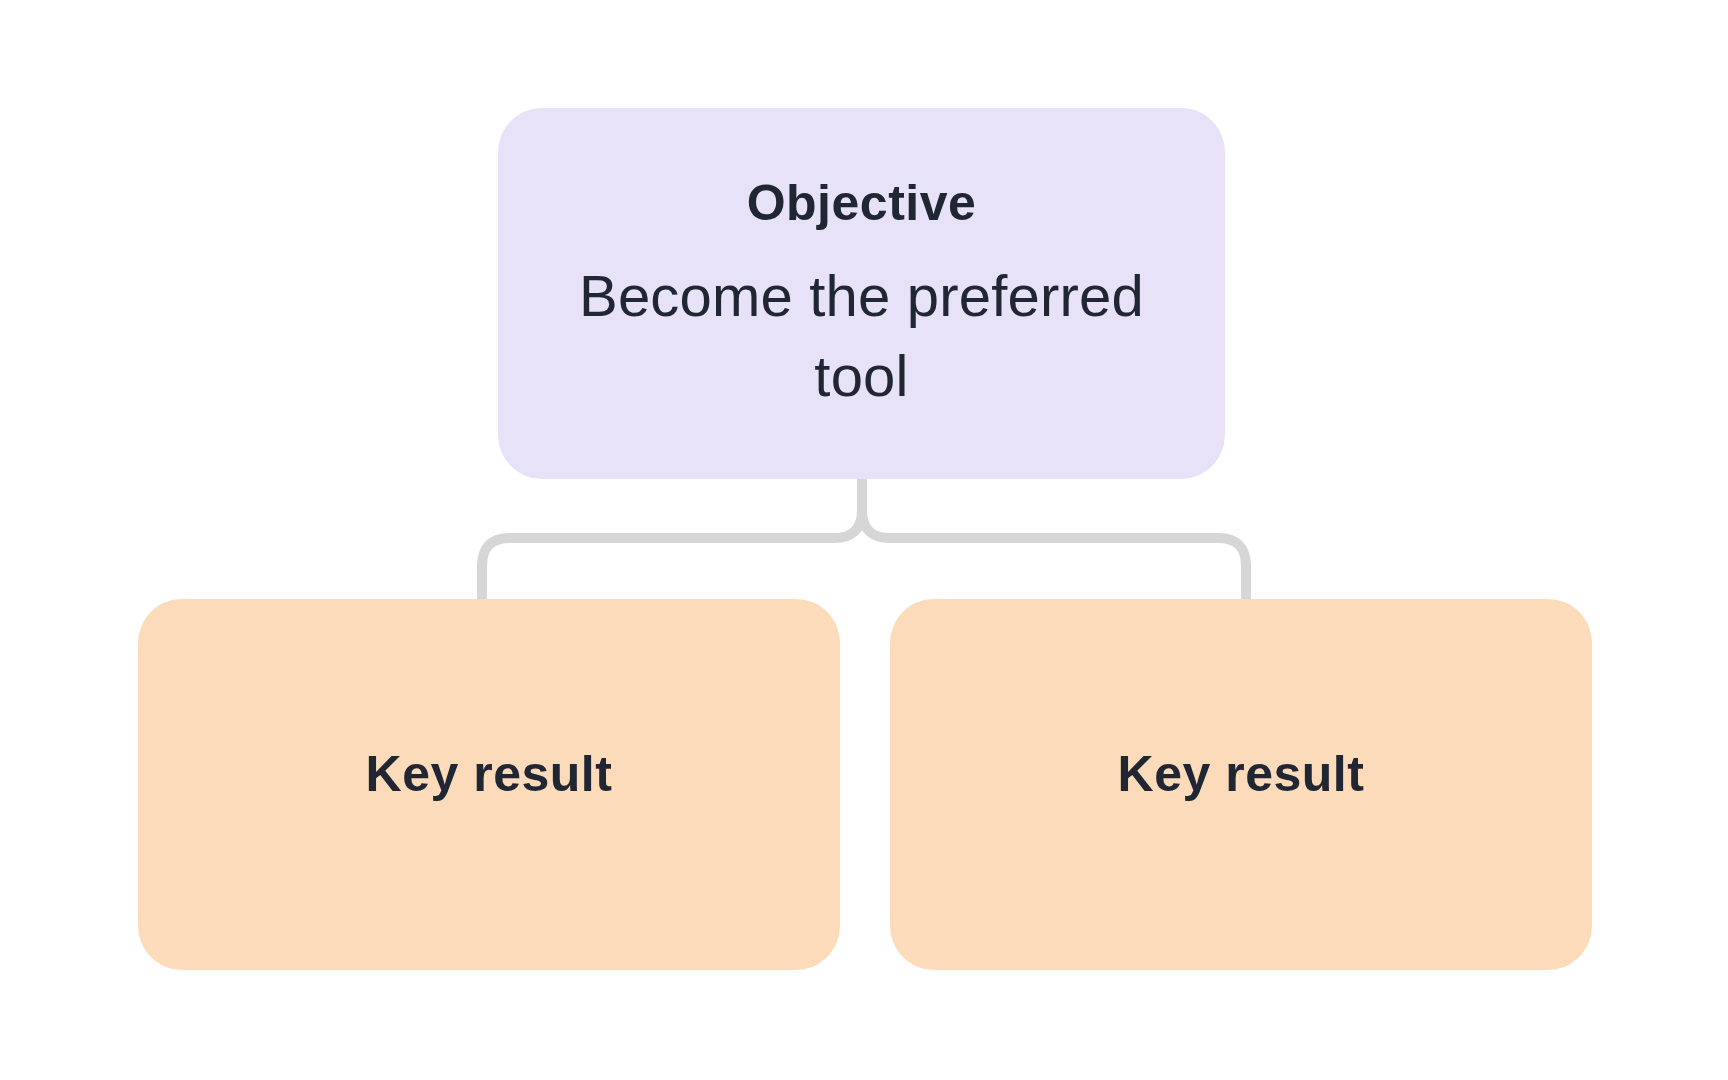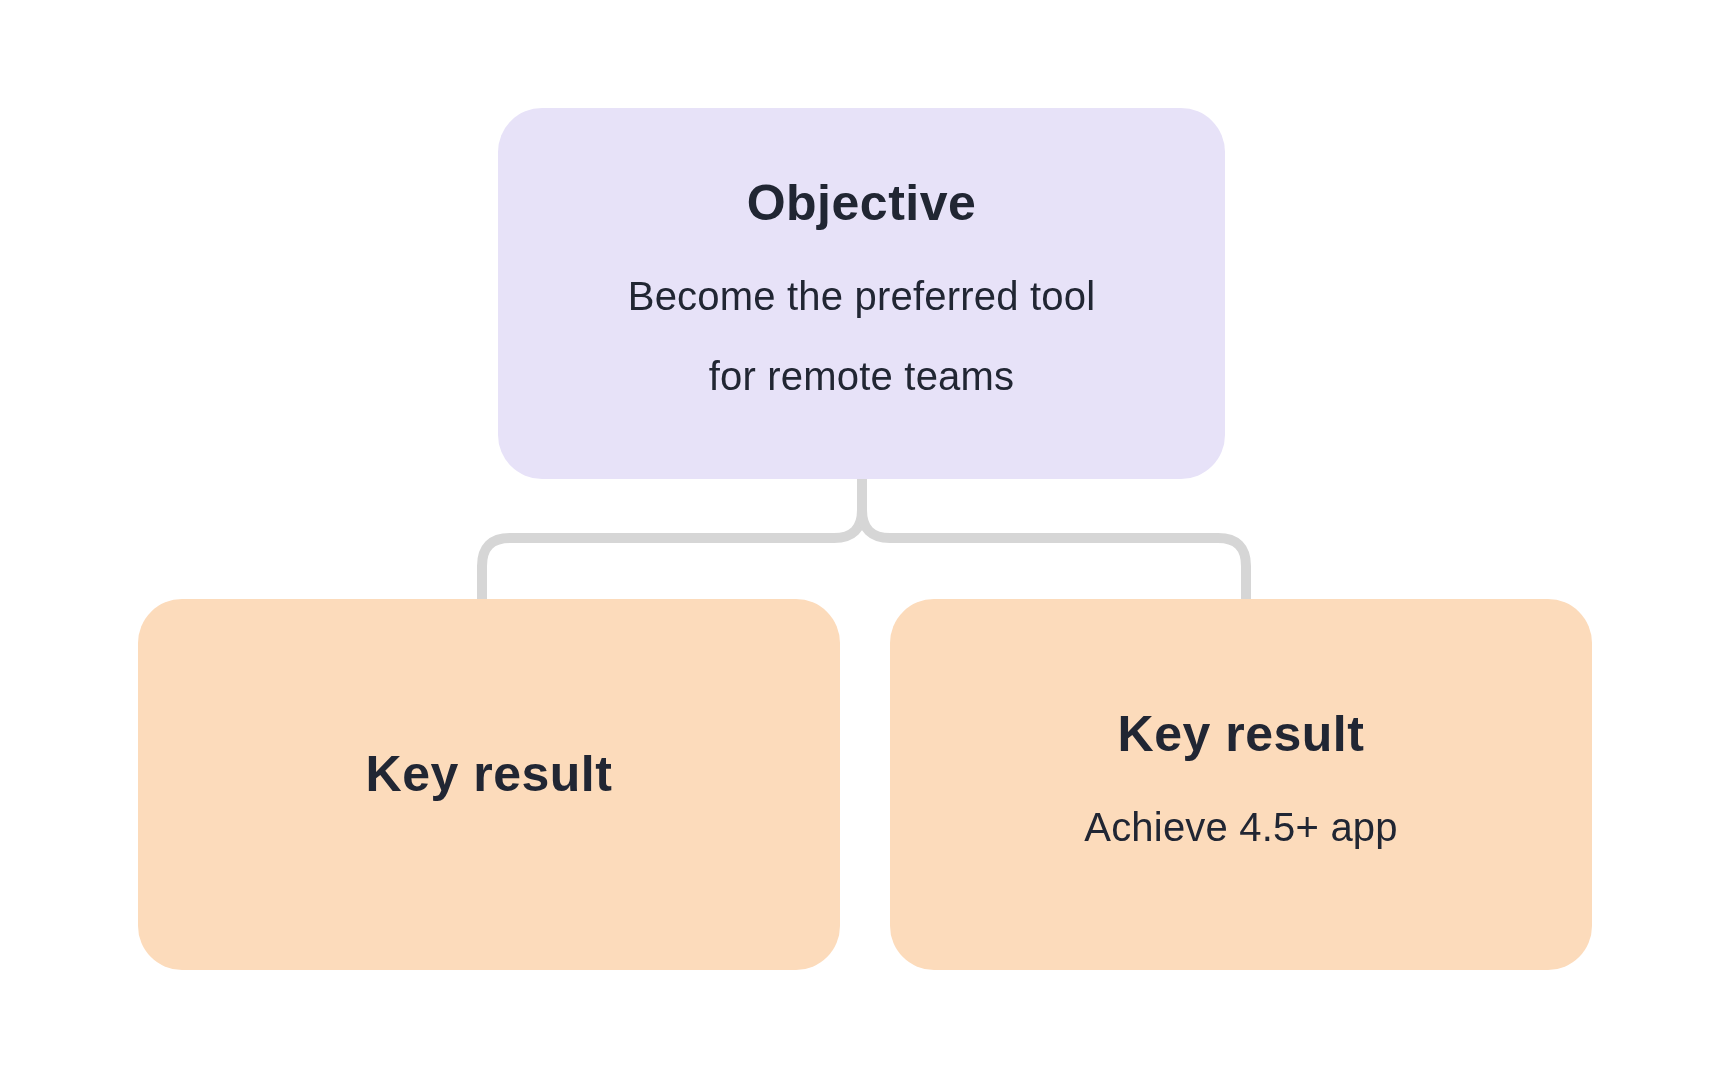"Become the preferred tool" .node-desc { font-size: 40px -> 58px }
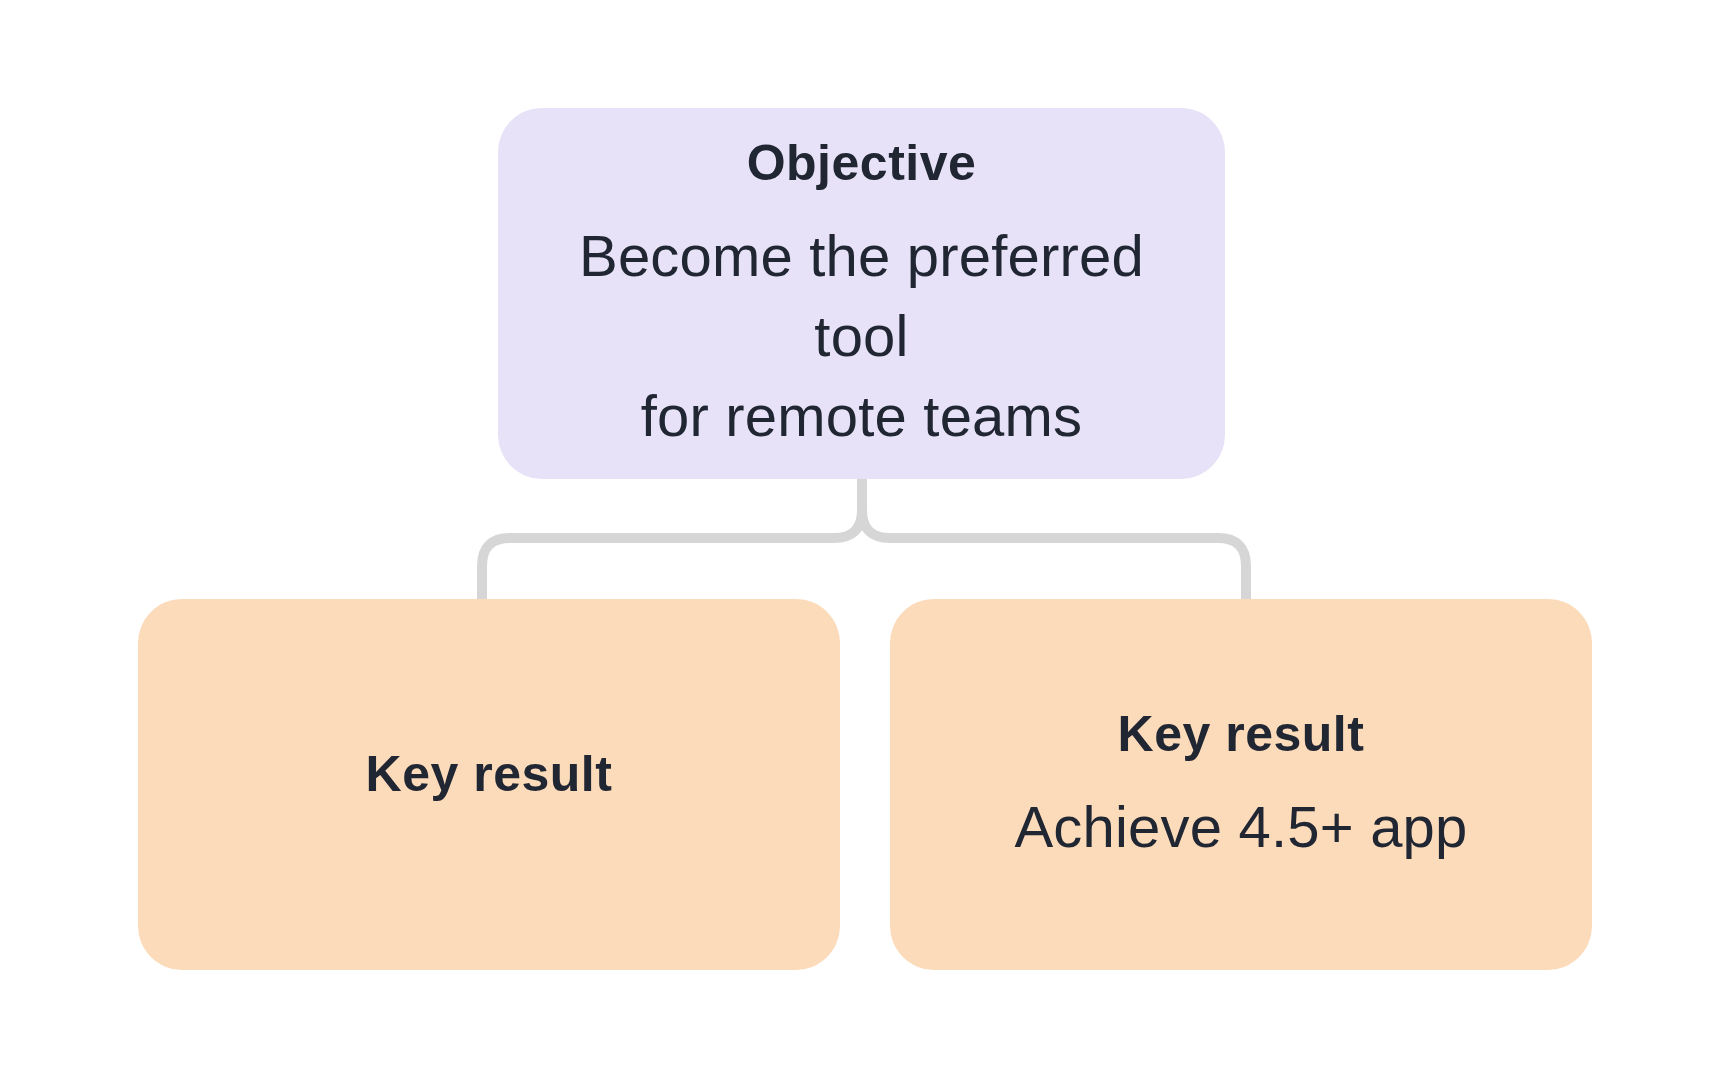"for remote teams" div { html: <div>for remote teams</div> -> none }
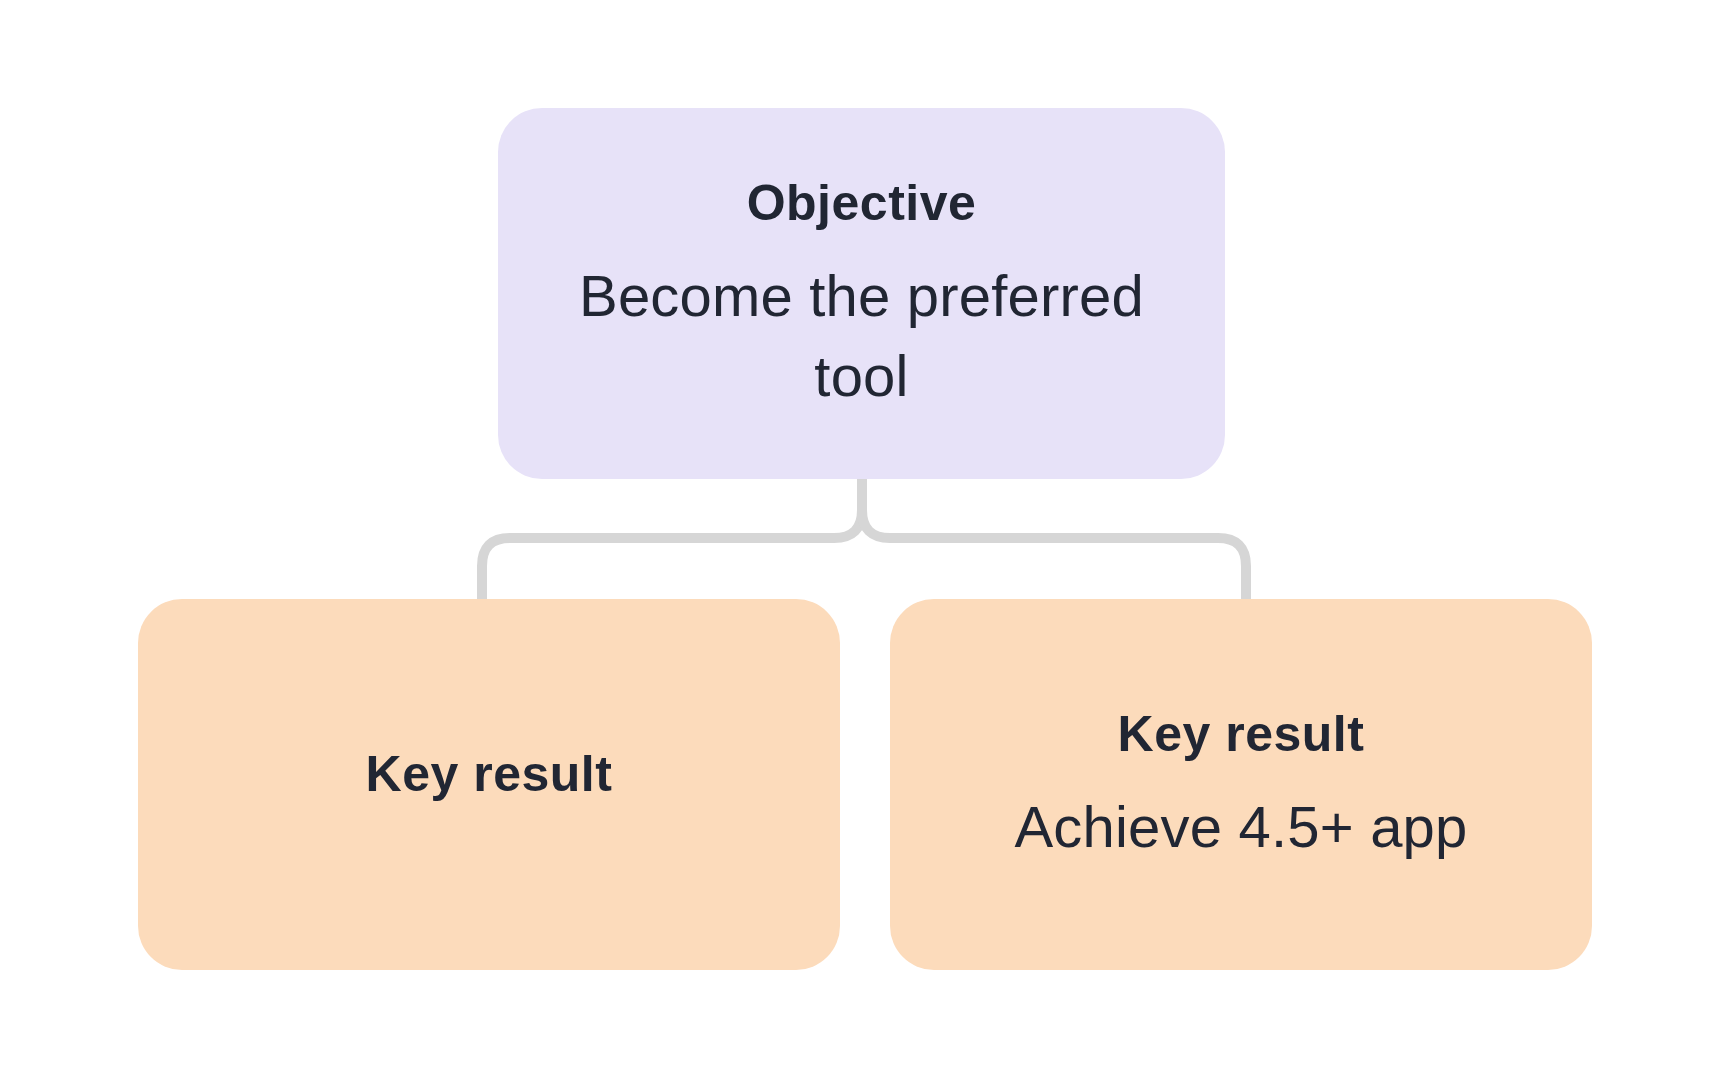"Achieve 4.5+ app" div { html: <div>Achieve 4.5+ app</div> -> none }
